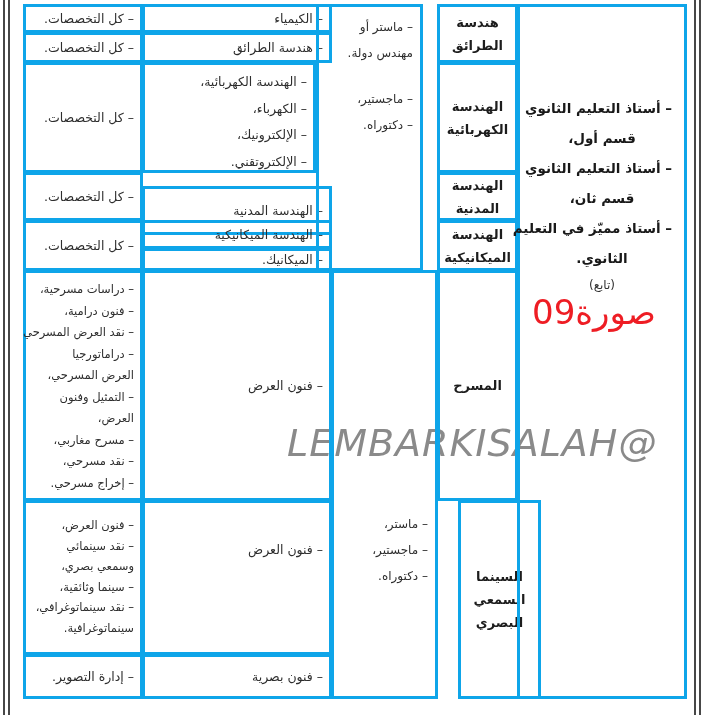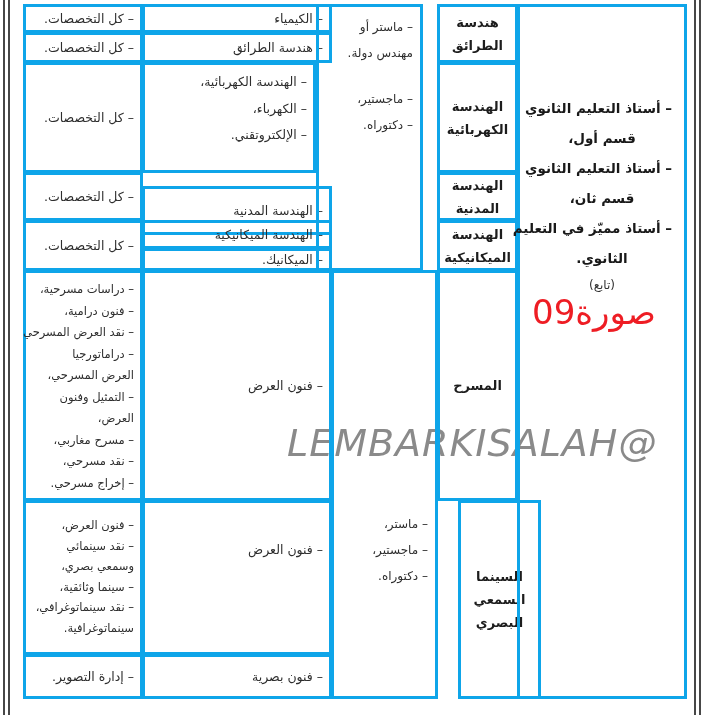"– الإلكترونيك،" p.ln { html: none -> <p>– الإلكترونيك،</p> }
